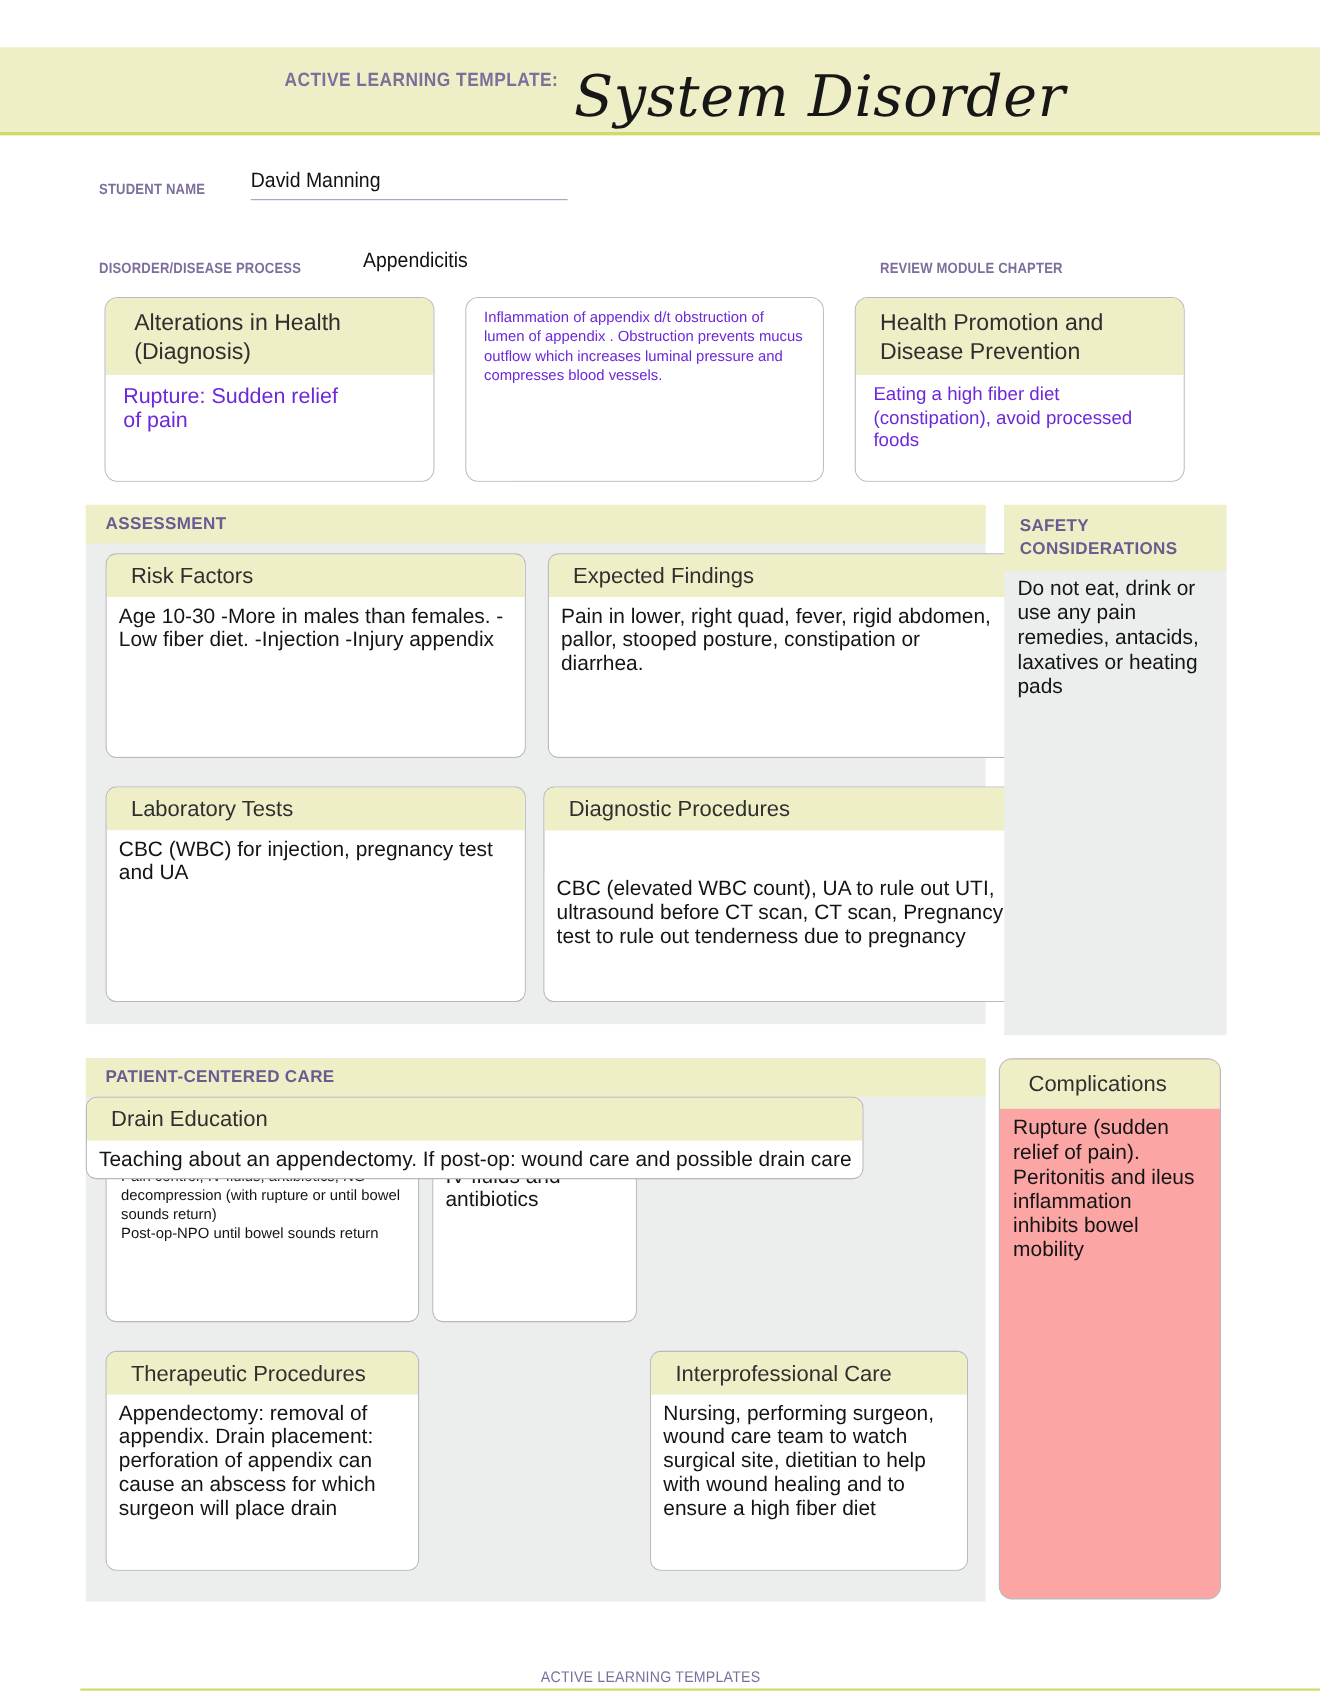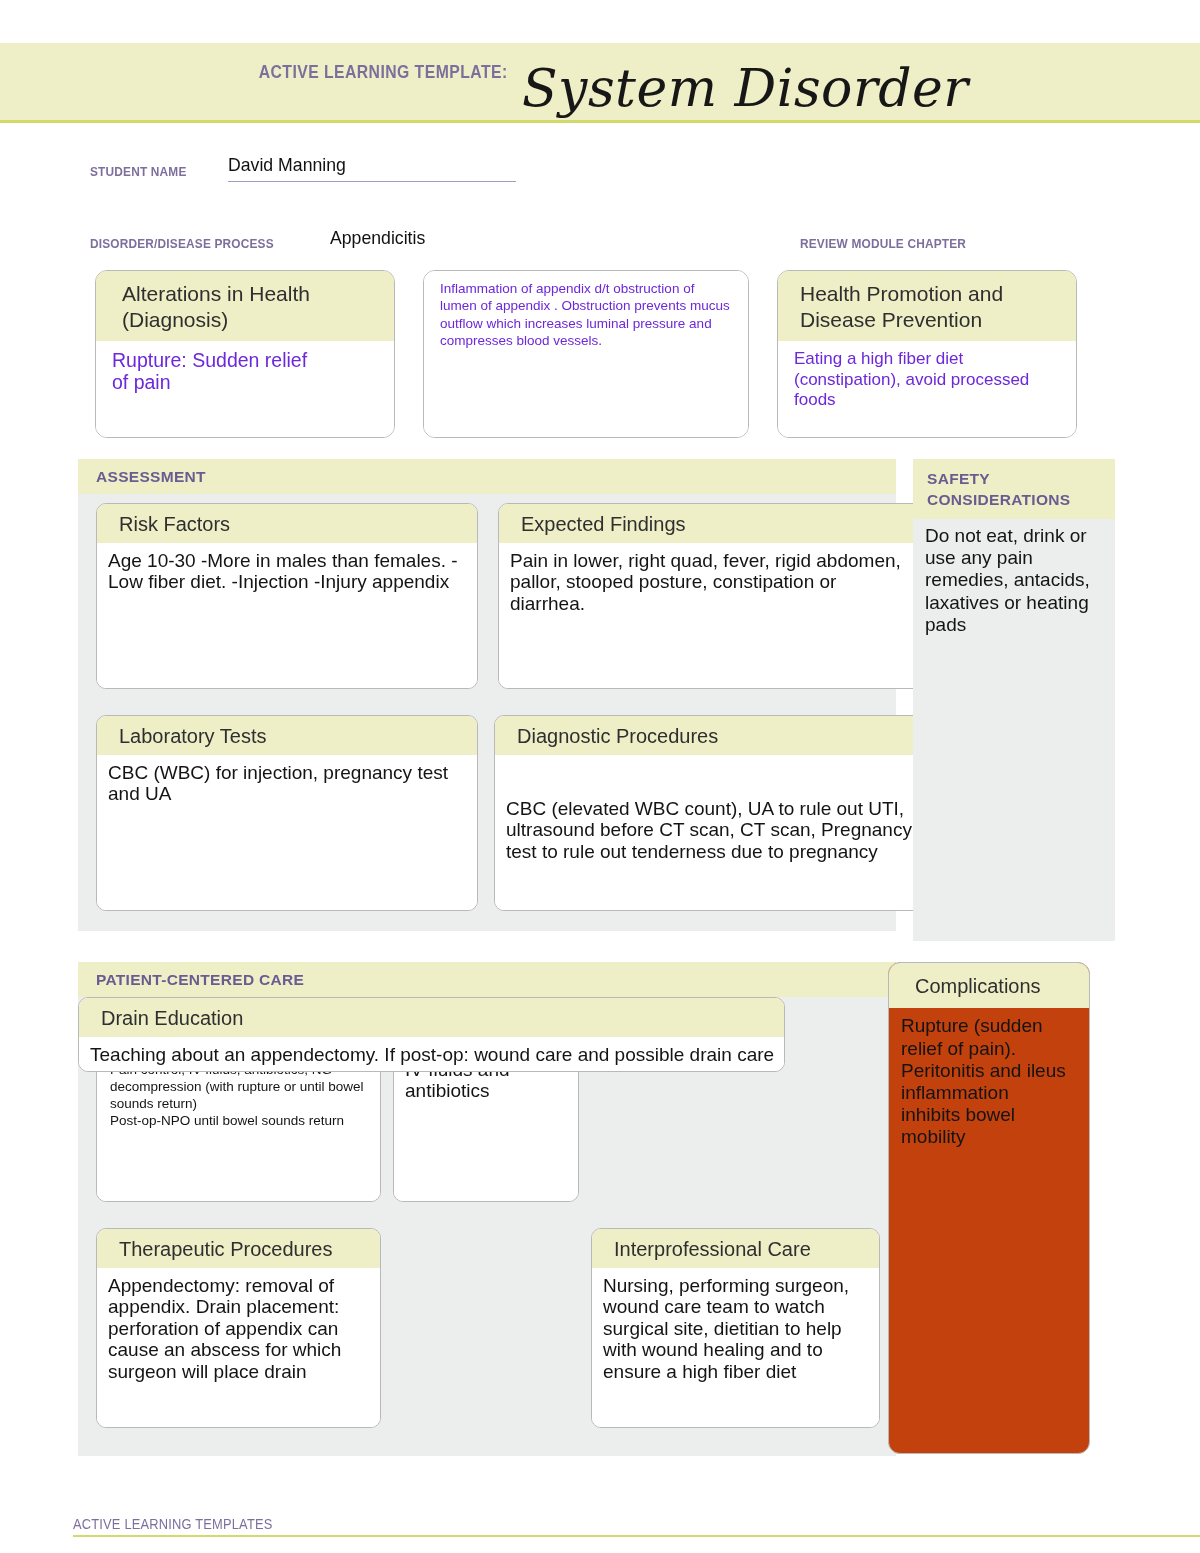"Complications" #card-complications { background: #c2410c -> #fca5a5; left: 888px -> 908px }
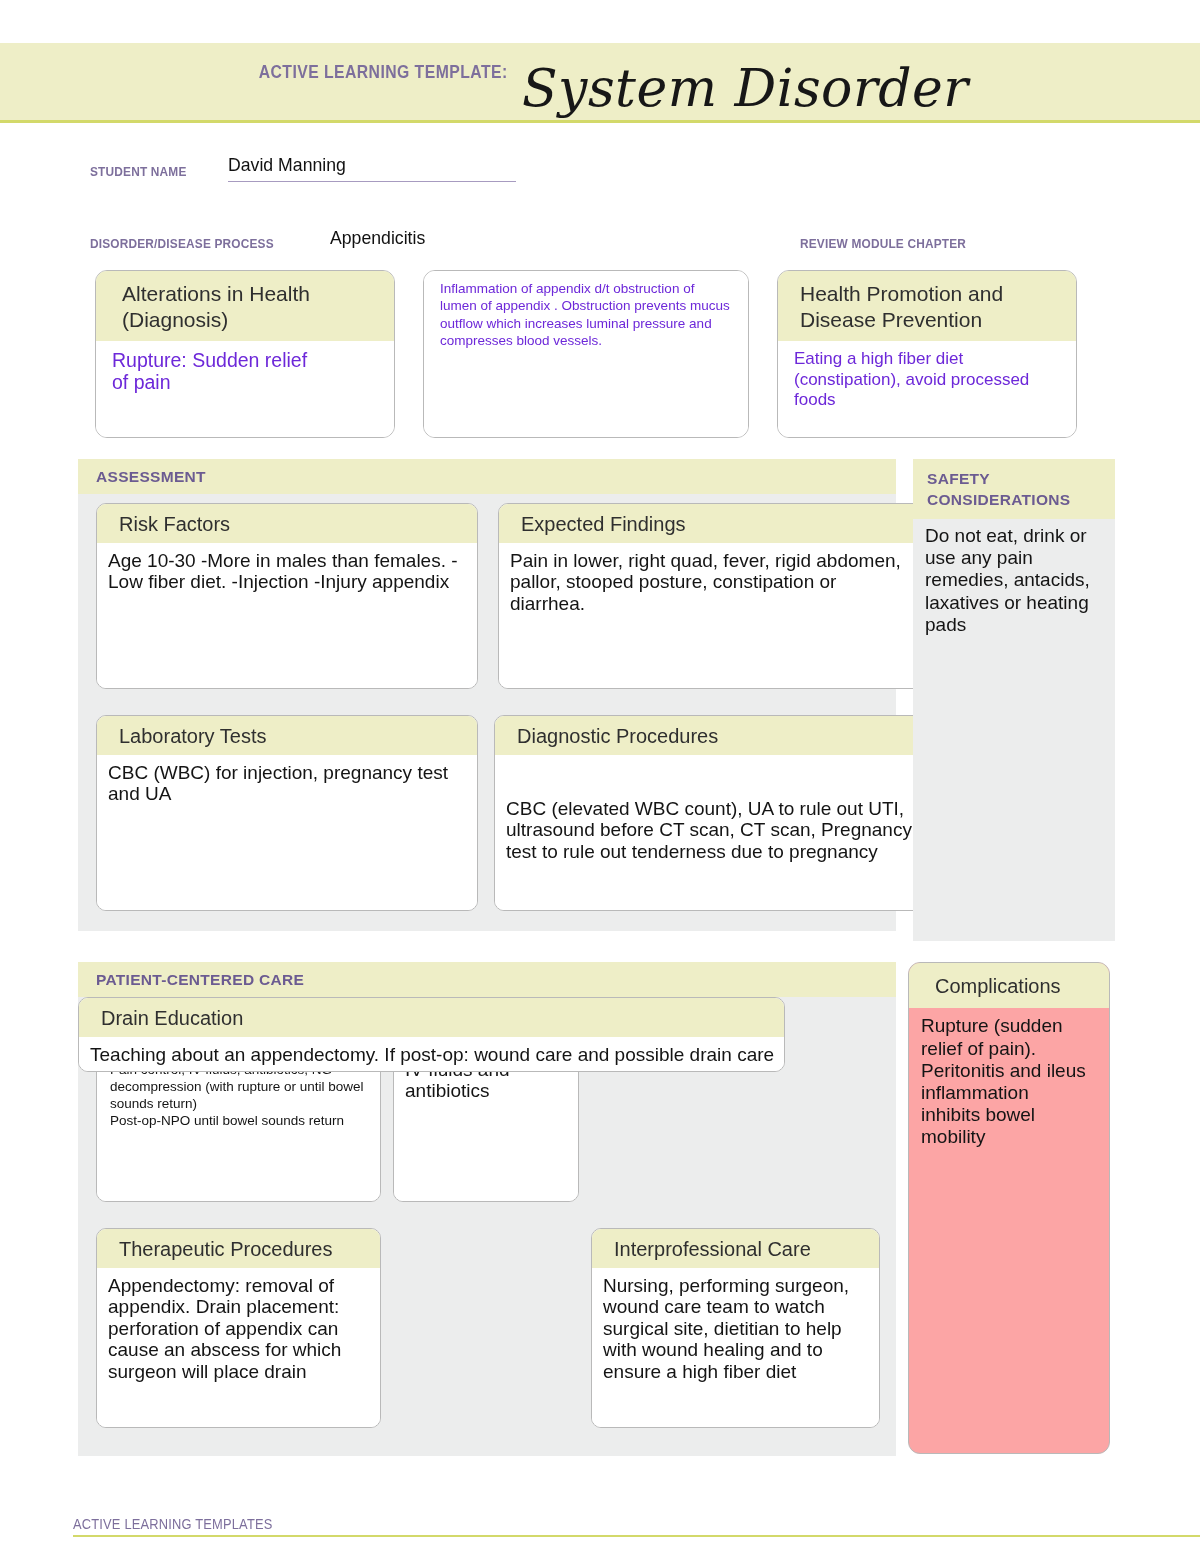"ACTIVE LEARNING TEMPLATES" .footer { text-align: none -> center }
